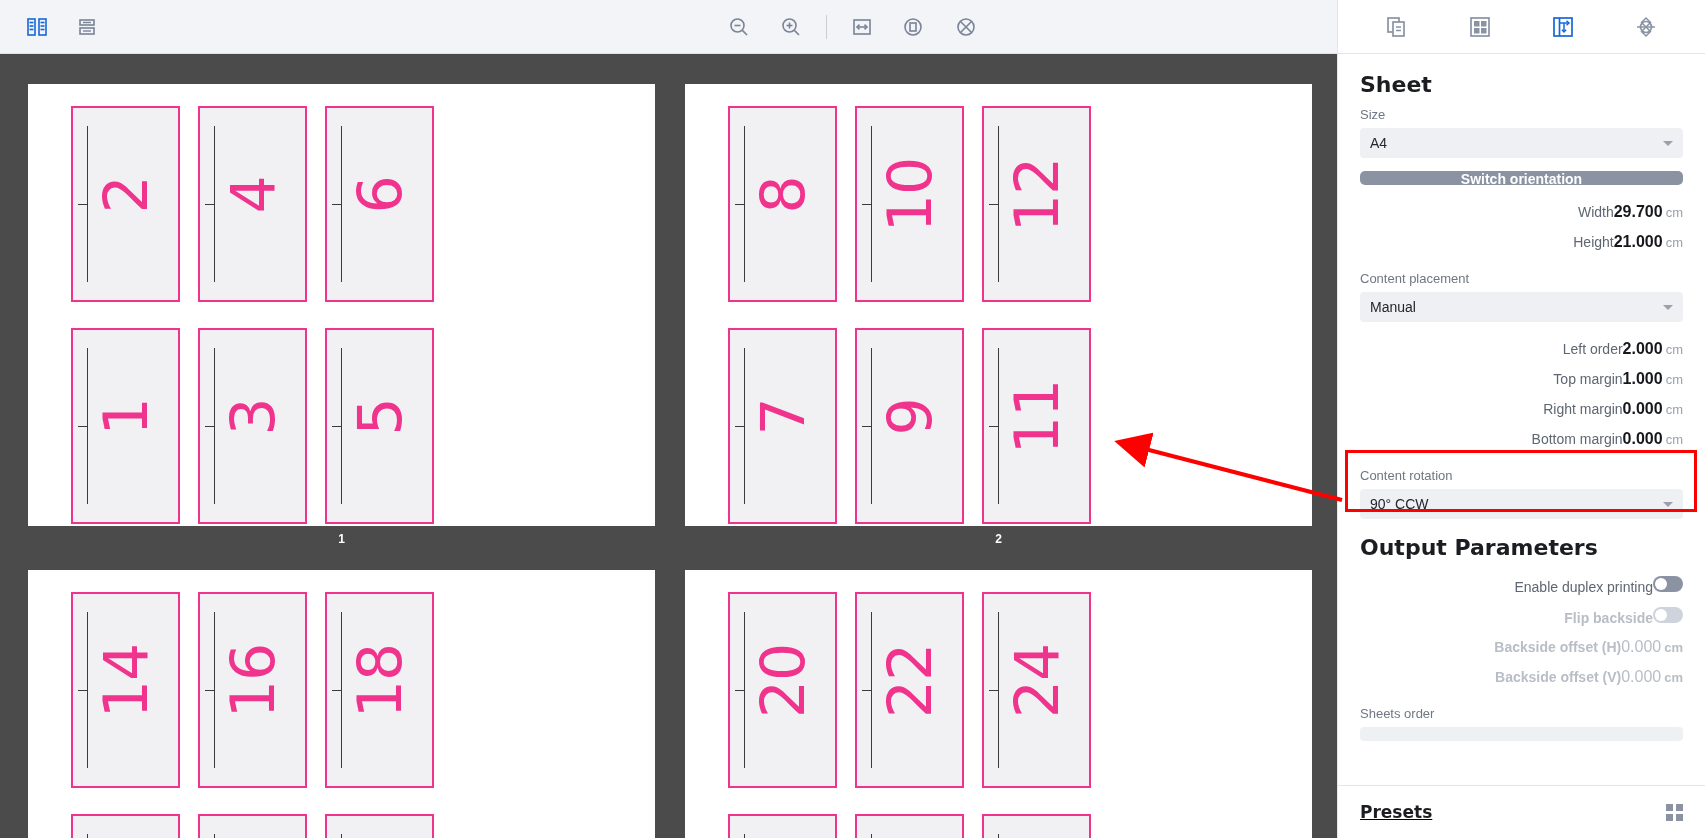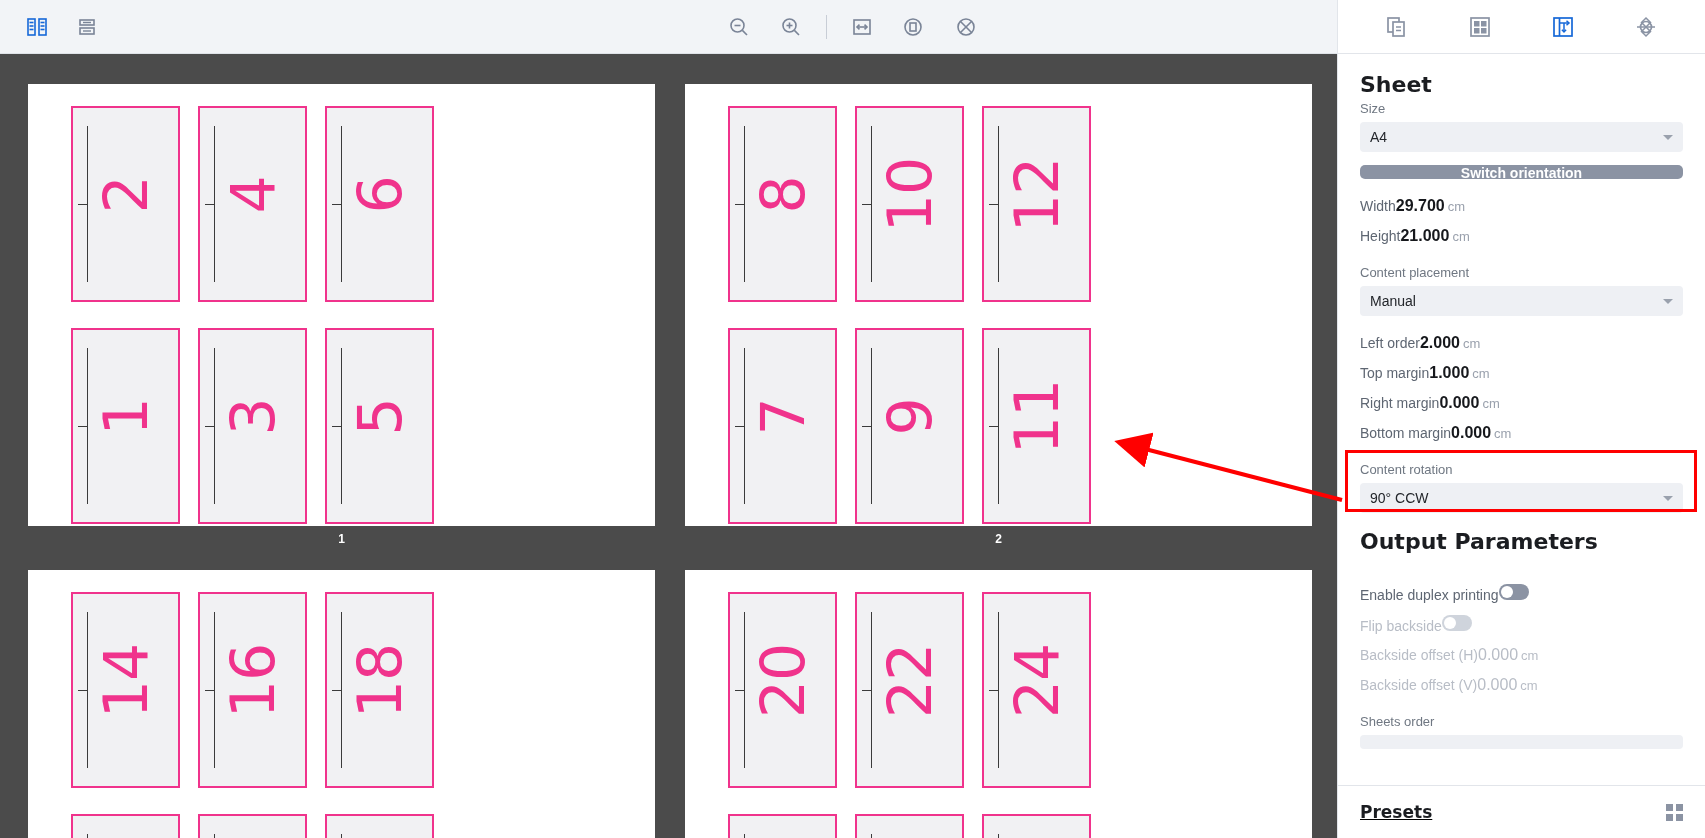"Sheet" .sec-title { margin-bottom: 4px -> 10px }
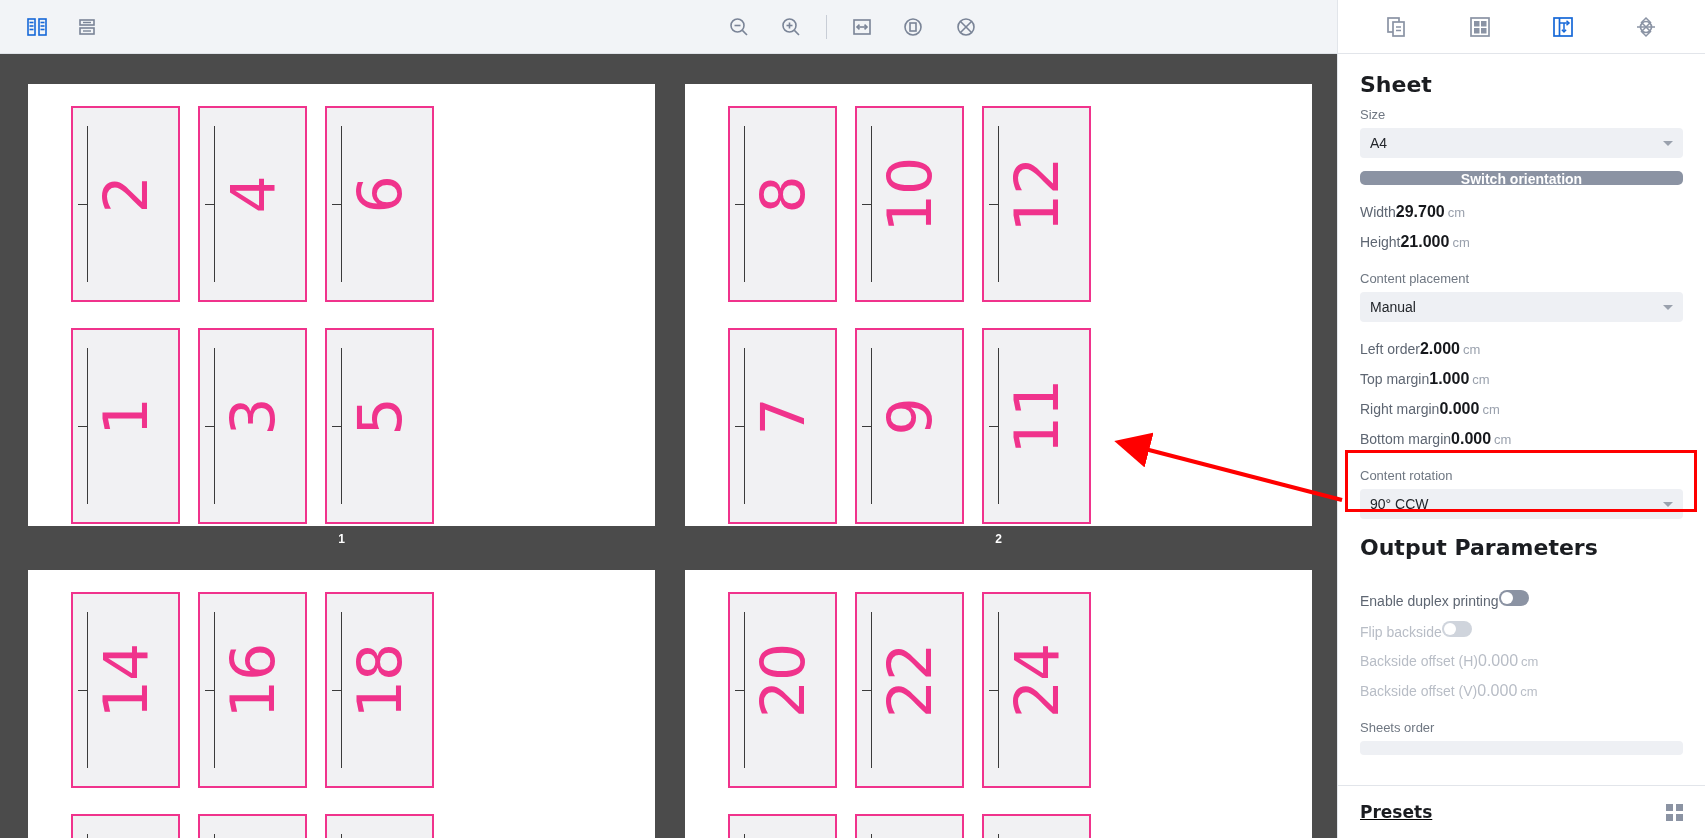"Width" .kv { justify-content: flex-start -> flex-end }
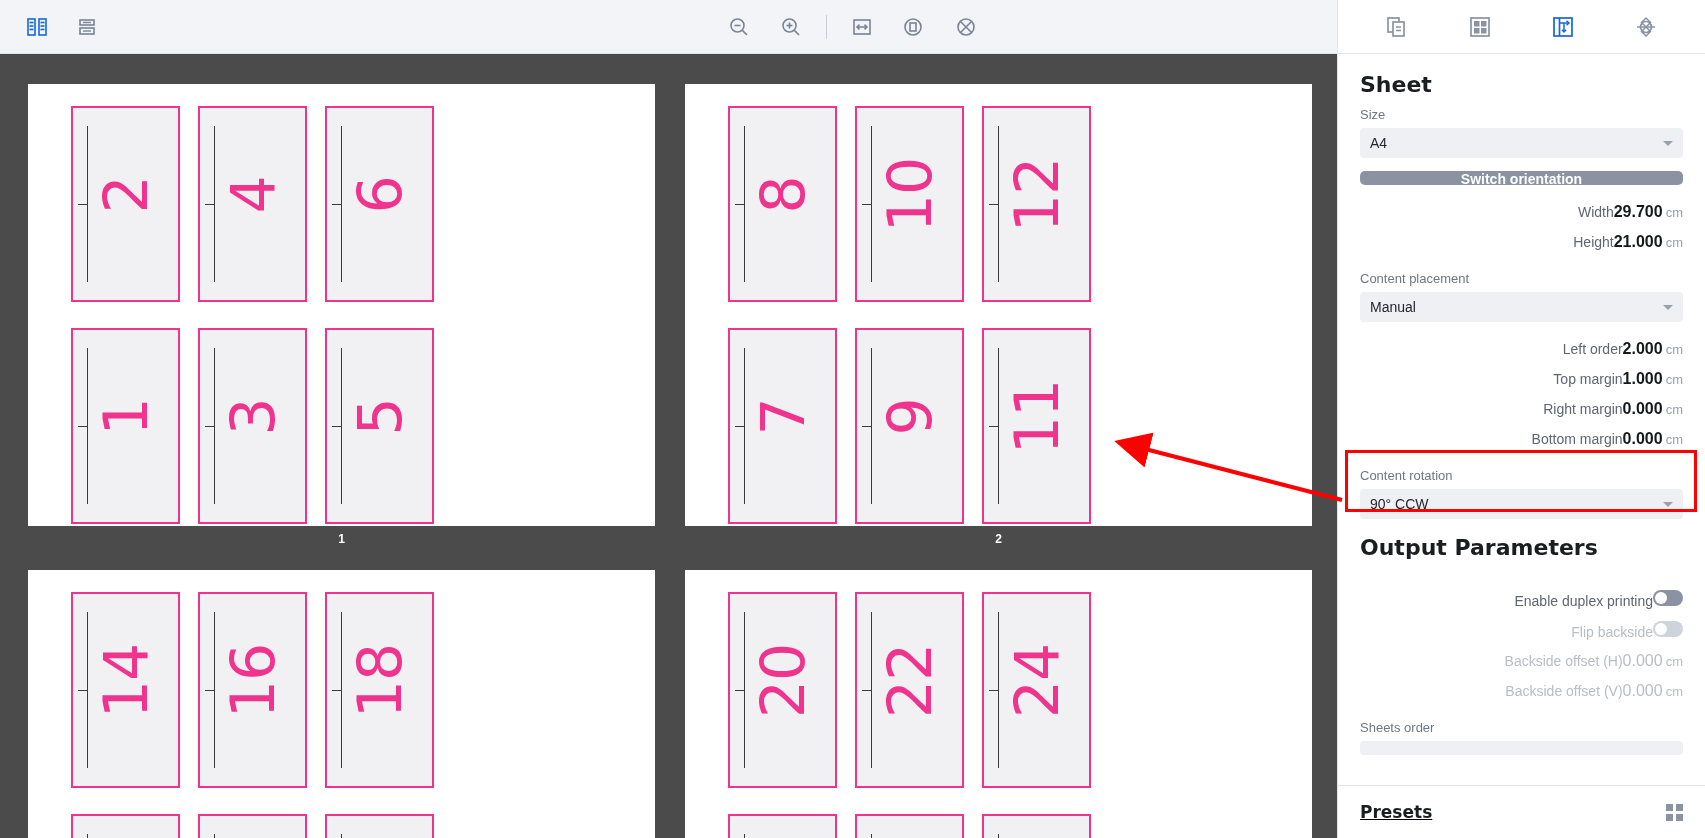"Output Parameters" .sec-title.tight { margin-bottom: 24px -> 10px }
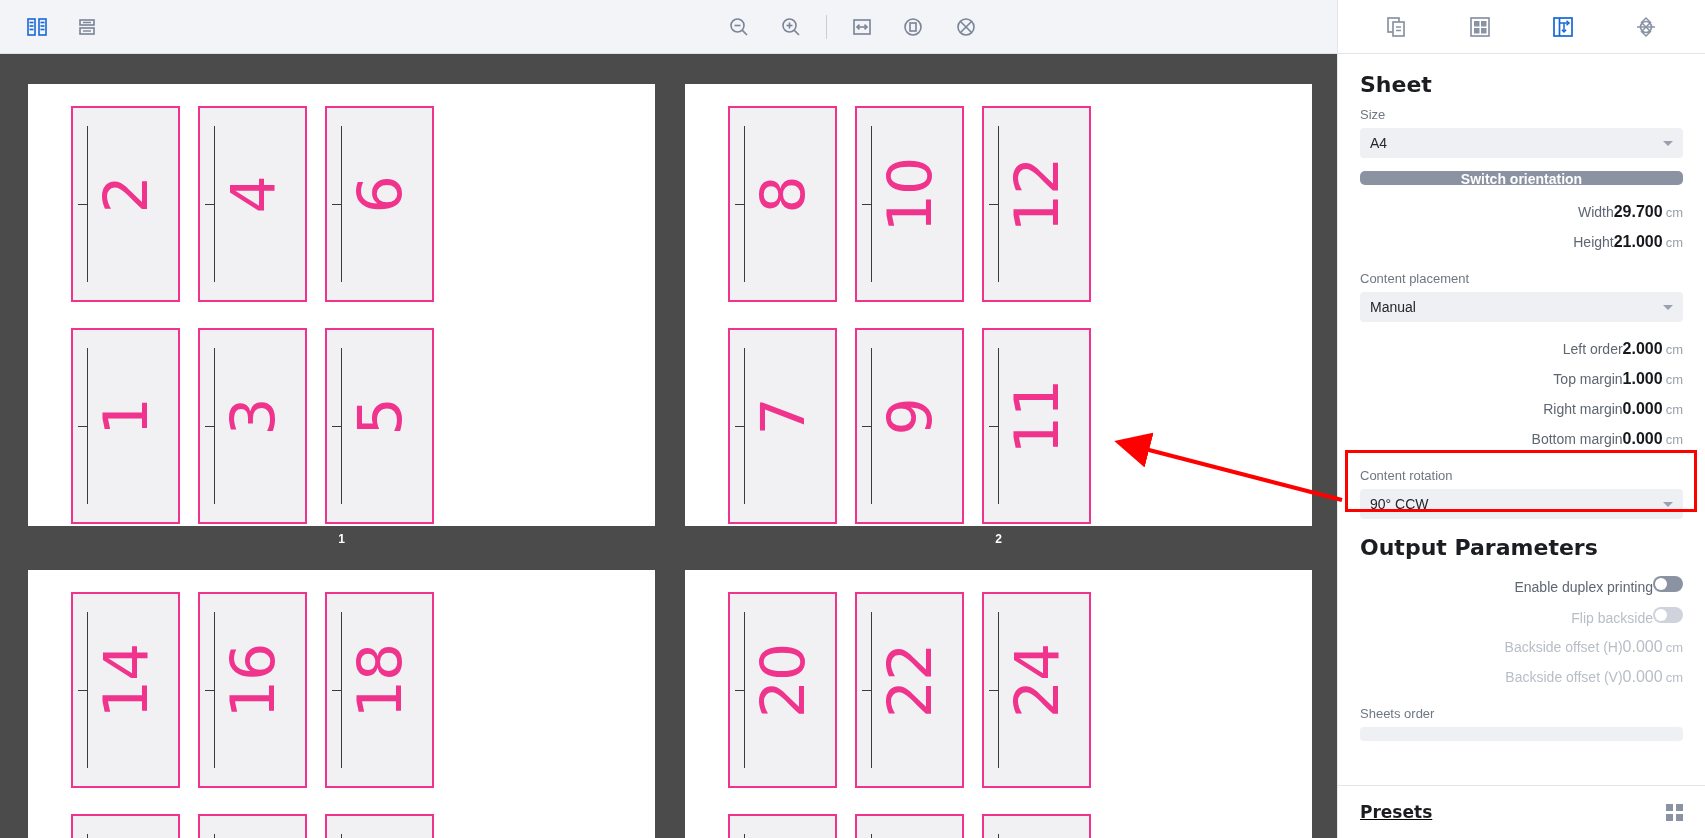"Flip backside" .kv.disabled .k, .kv.disabled .v, .kv.disabled .u { font-weight: normal -> bold }
